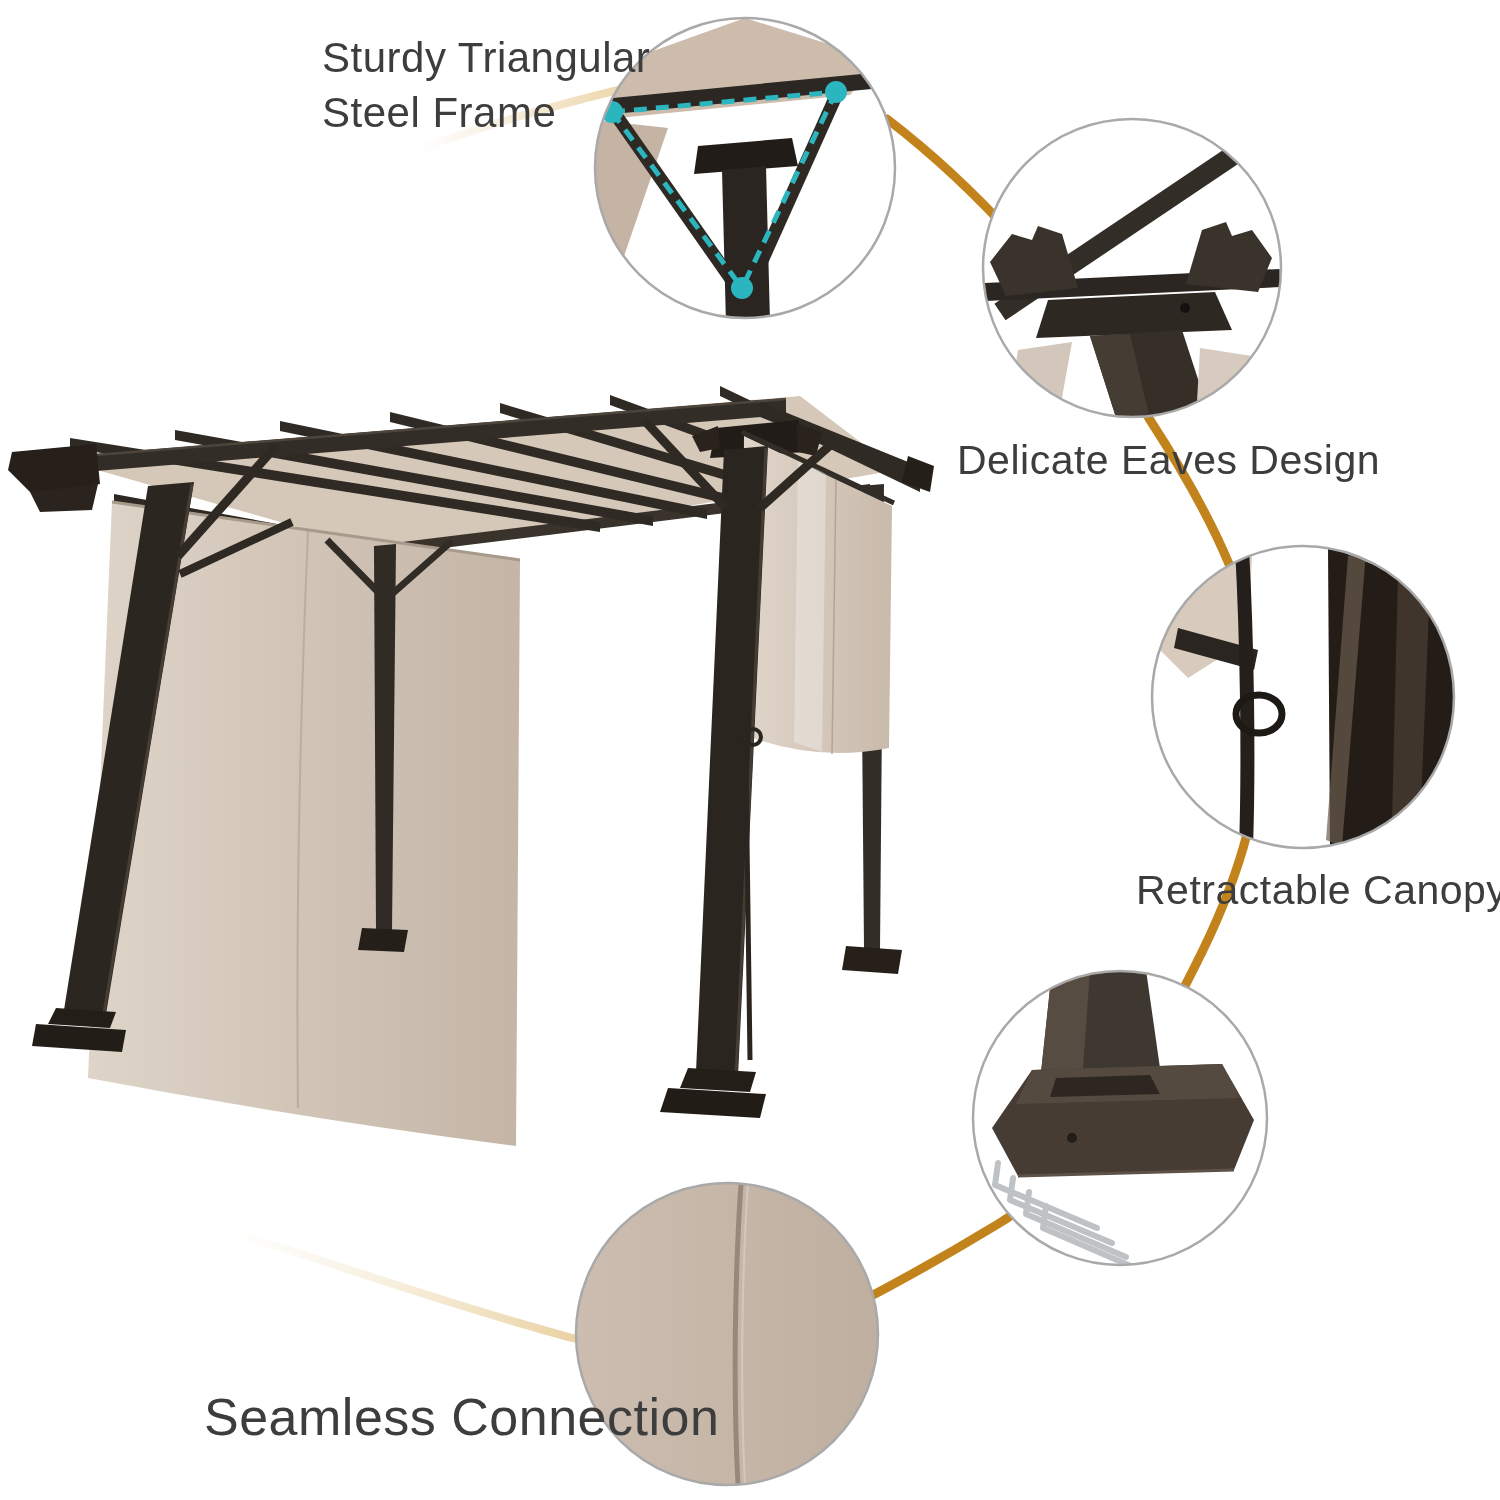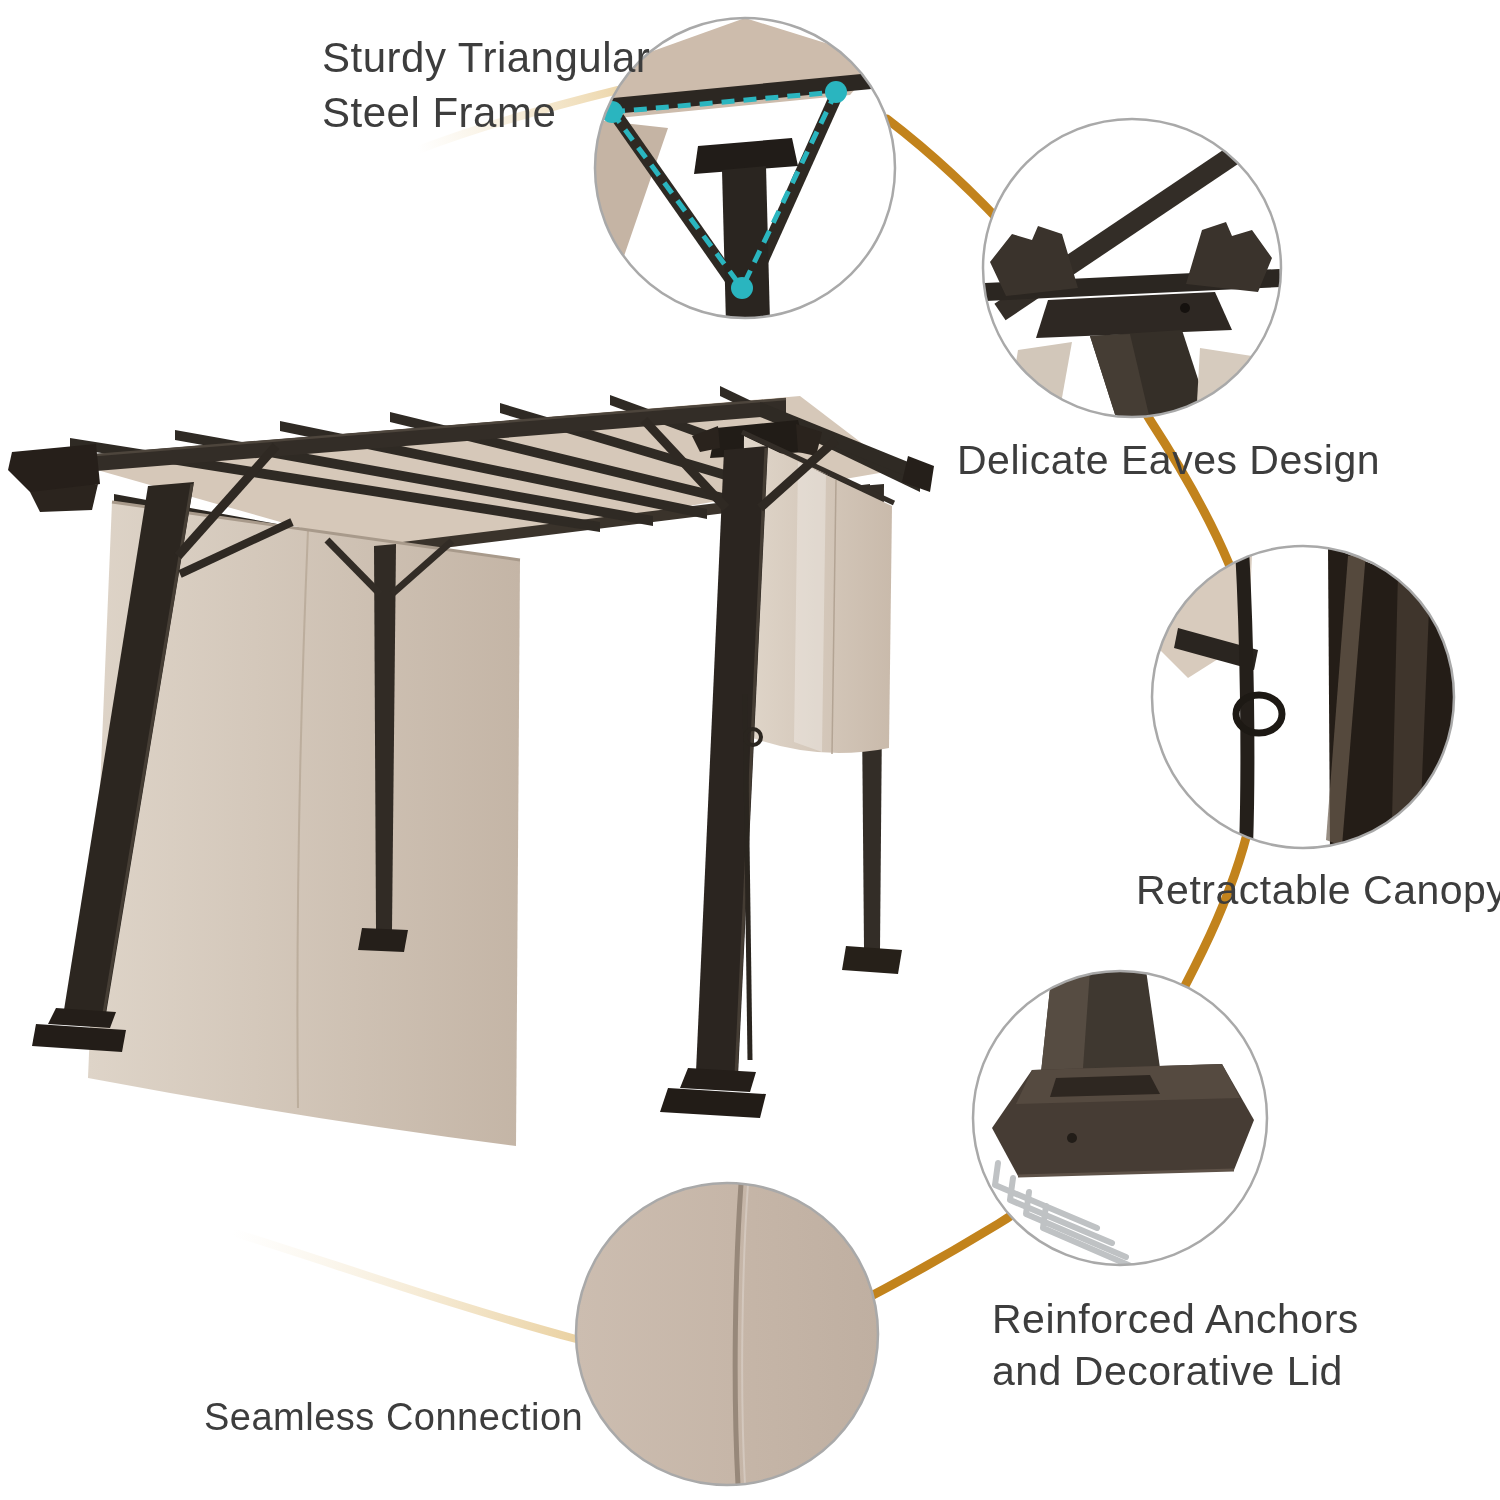"Reinforced Anchors" div.label { html: <div> <span>Reinforced Anchors</span> <span>and Decorative Lid</span> </div> -> none }
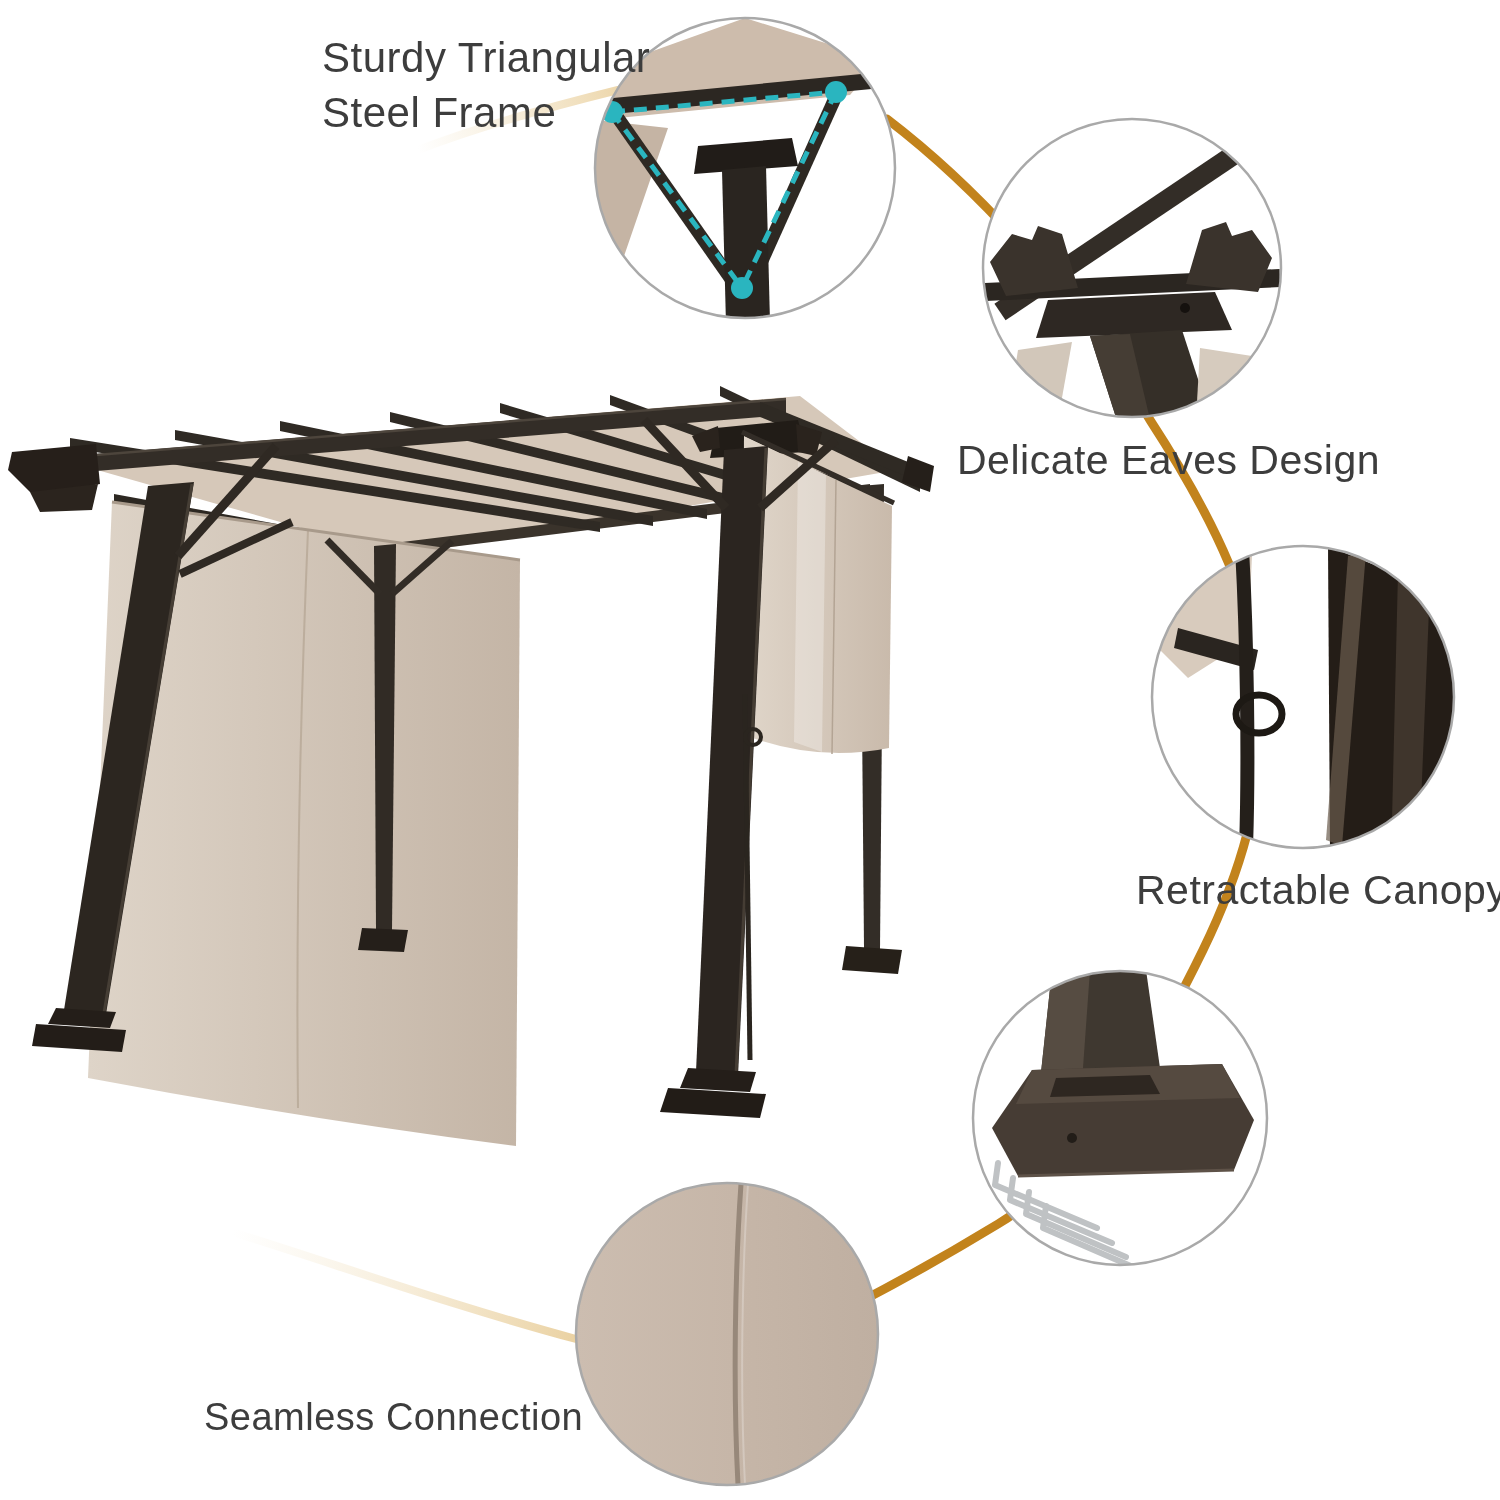"Seamless Connection" div.label { font-size: 38px -> 52px }
